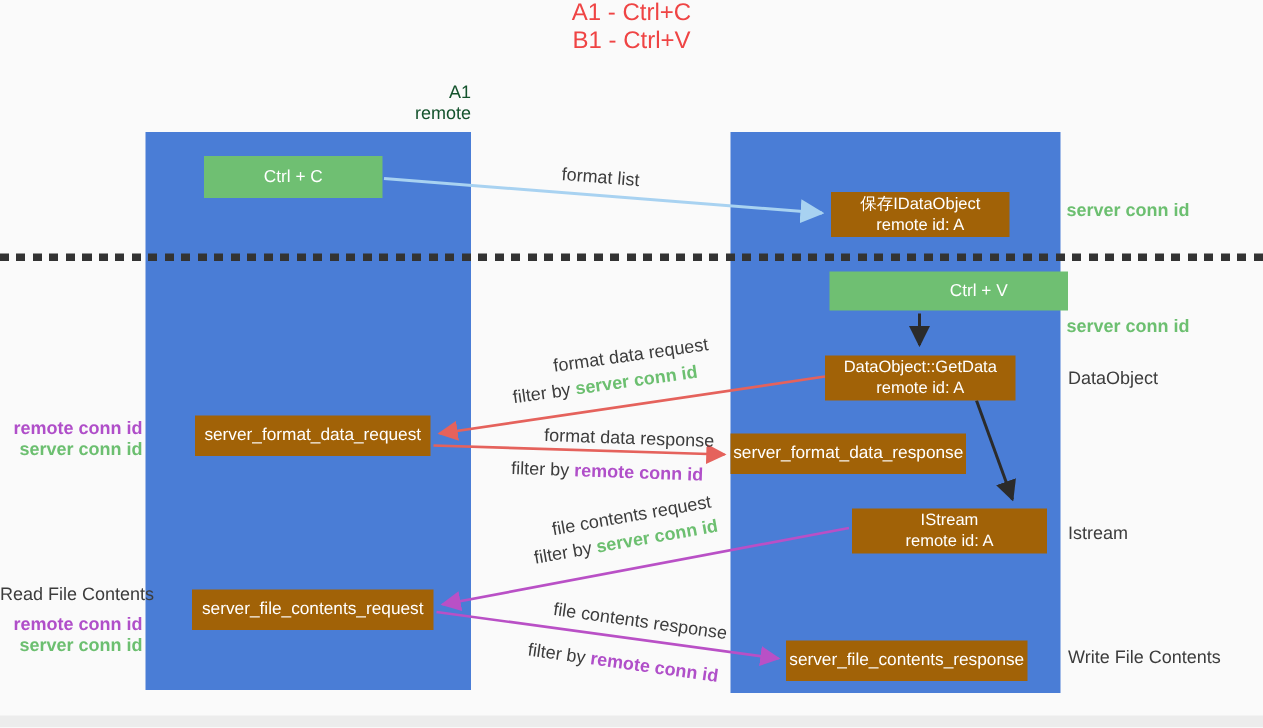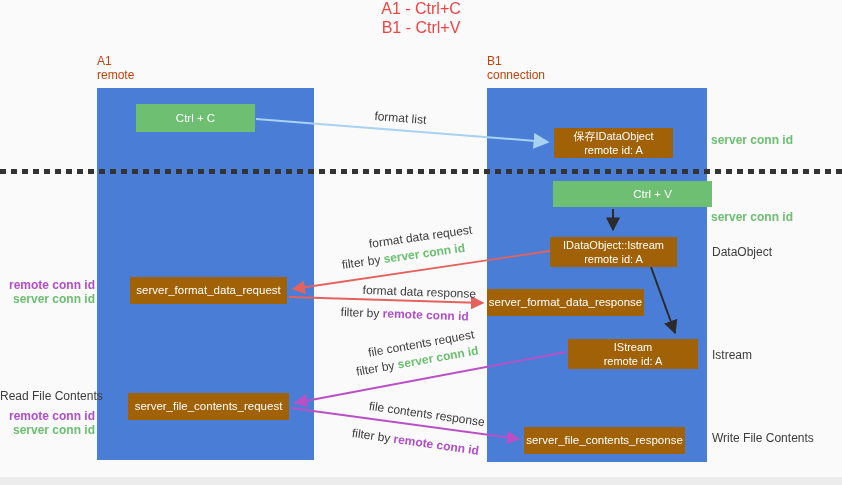"A1" .lifeline-head { color: #c2410c -> #14532d; text-align: left -> right }
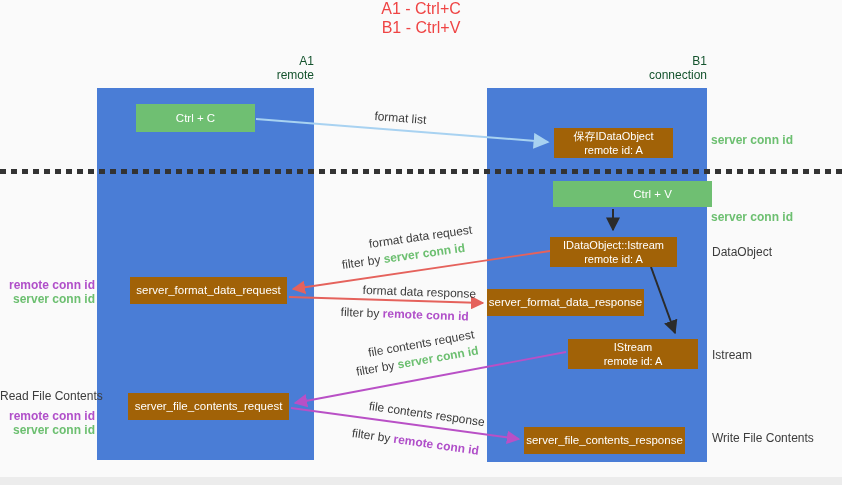"B1" div.abs { html: <div> <div>B1</div> <div>connection</div> </div> -> none }
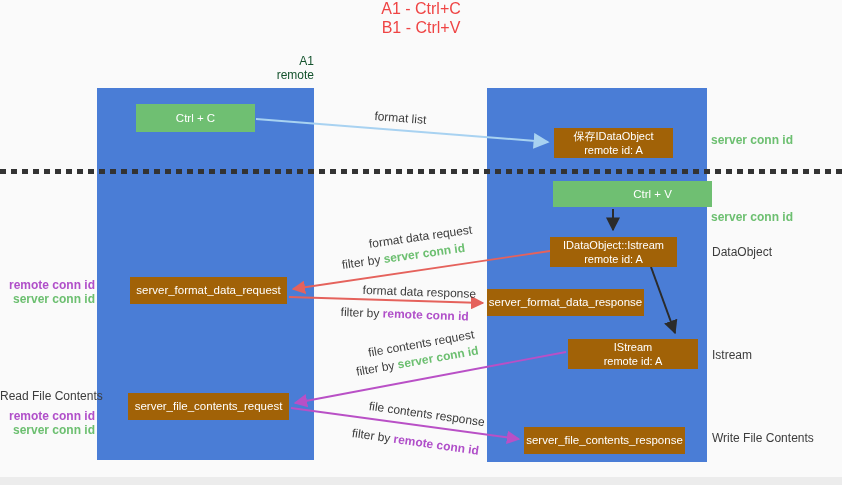"IDataObject::Istream" span { text: IDataObject::Istream -> DataObject::GetData }
